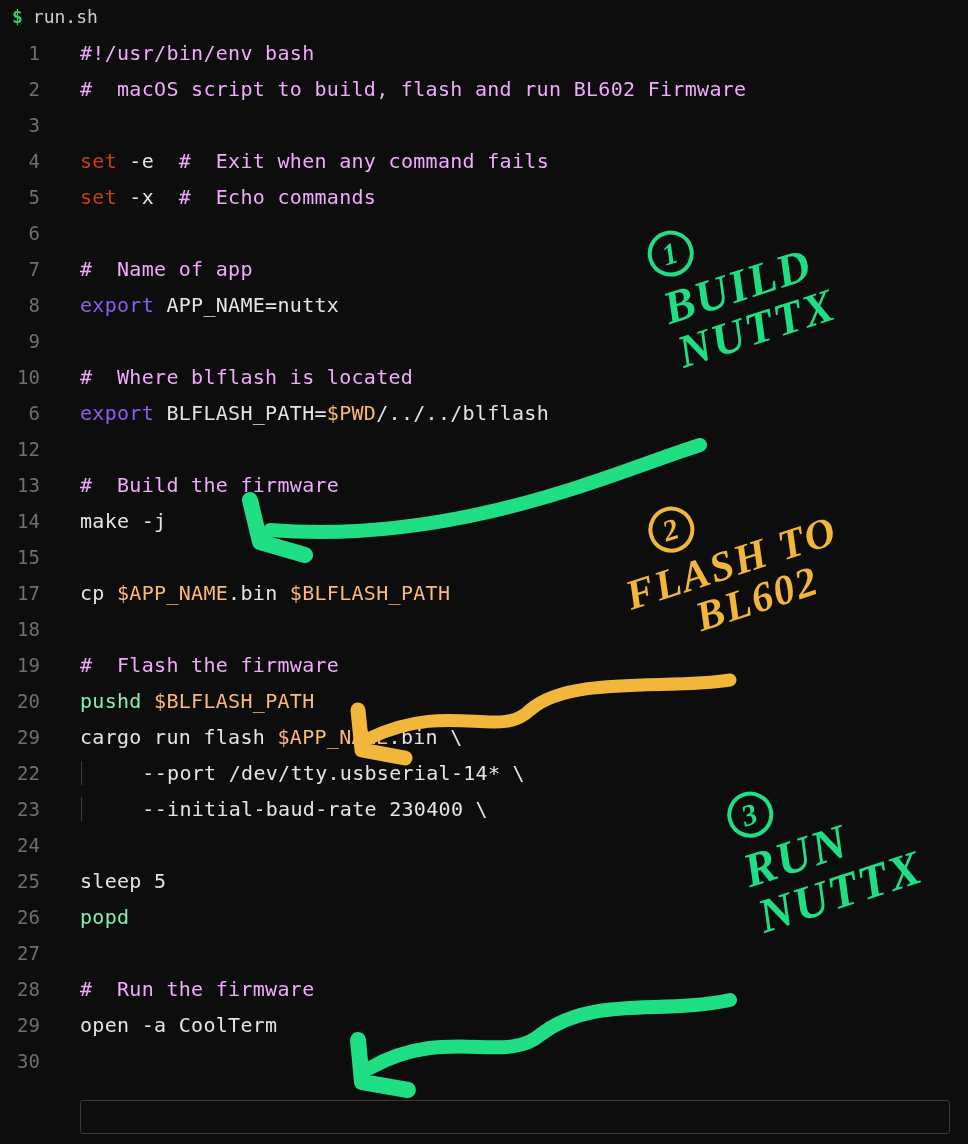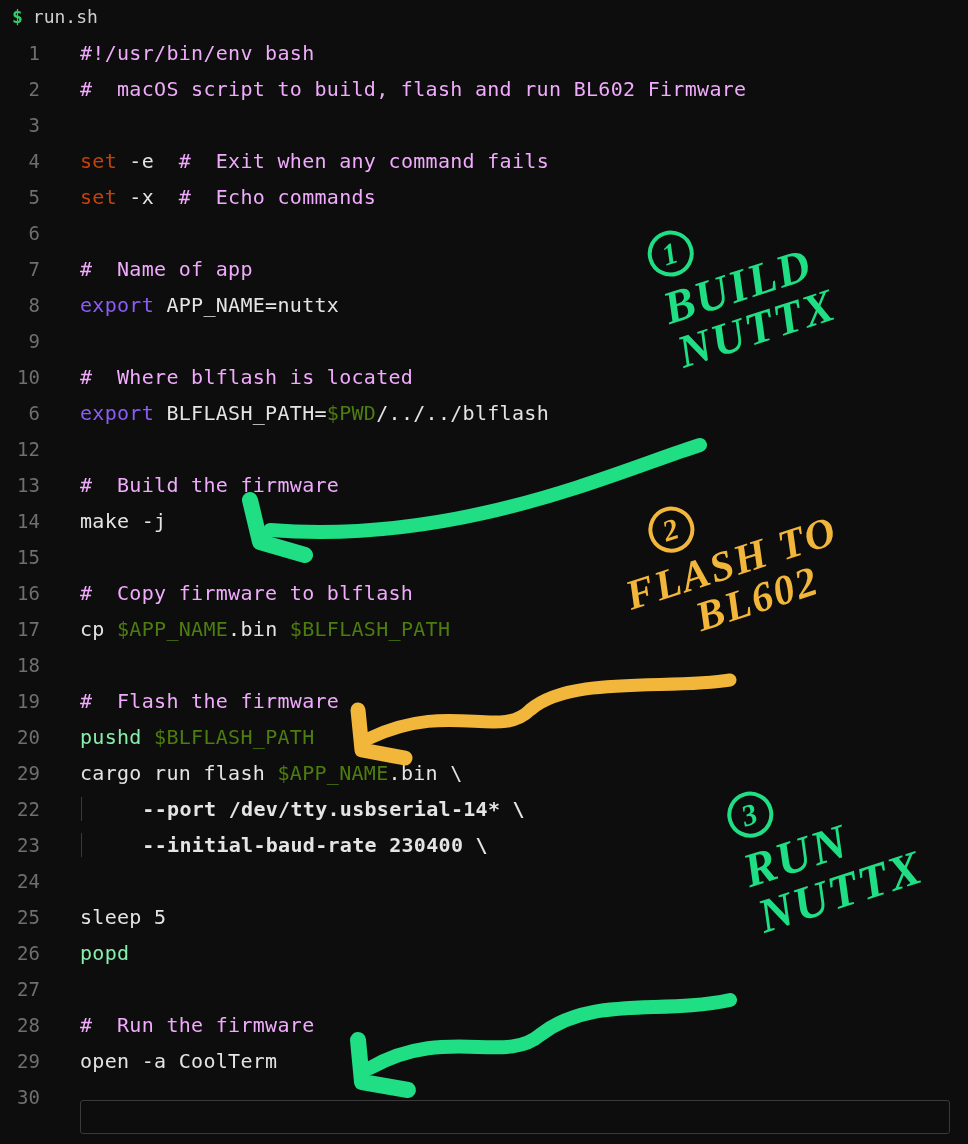"$PWD" .c-var { color: #4d7c0f -> #fdba74 }
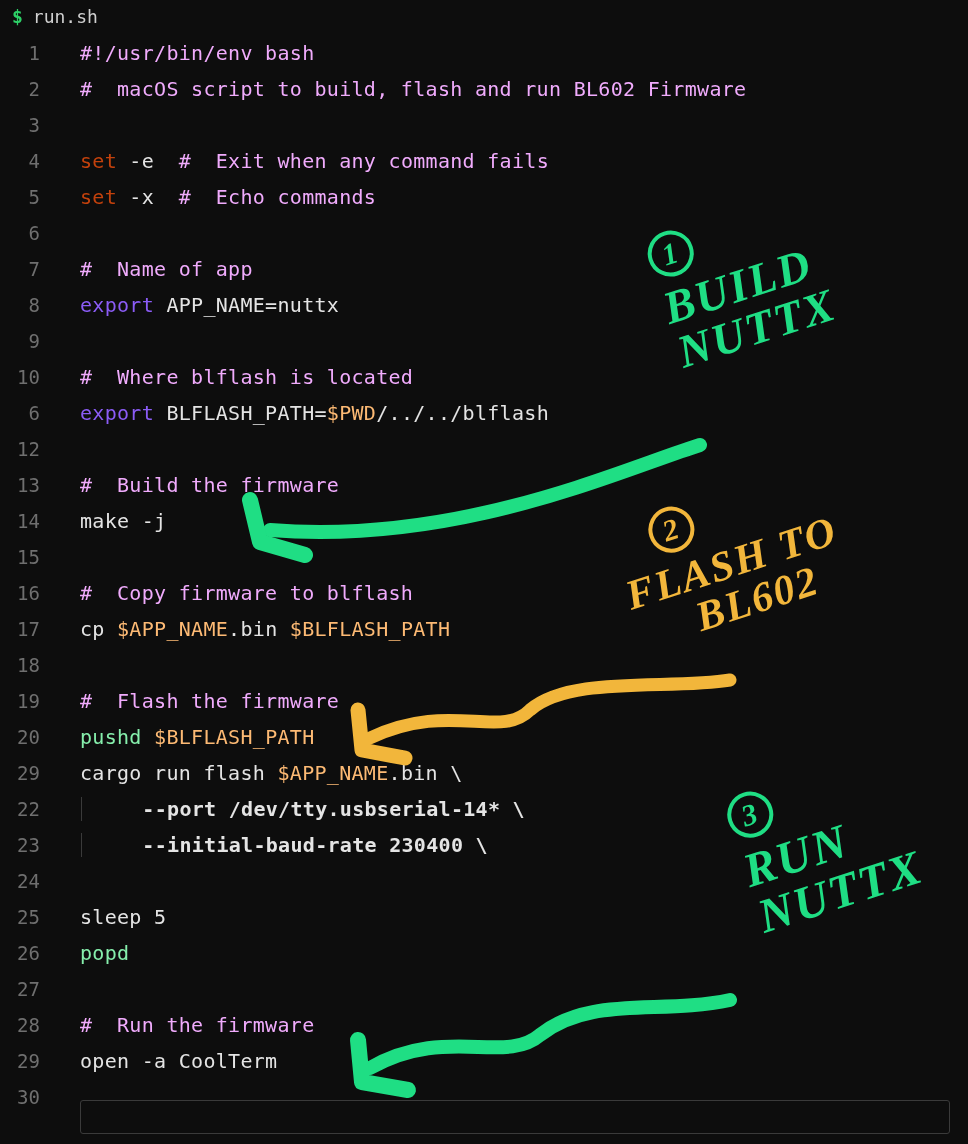"16" div.line { html: <div><div>16</div><div><span># Copy firmware to blflash</span></div></div> -> none }
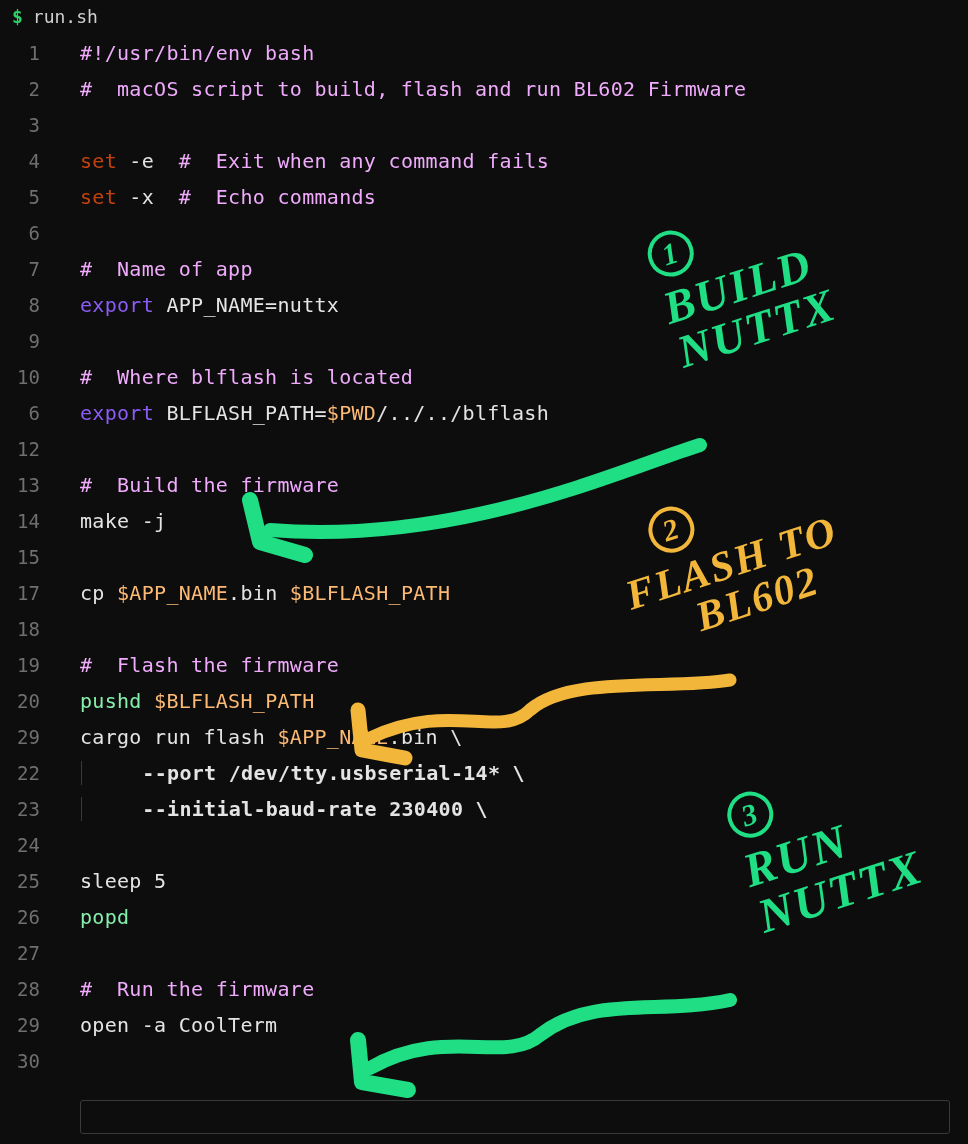"--port /dev/tty.usbserial-14* \" .indent-guide { font-weight: bold -> none }
